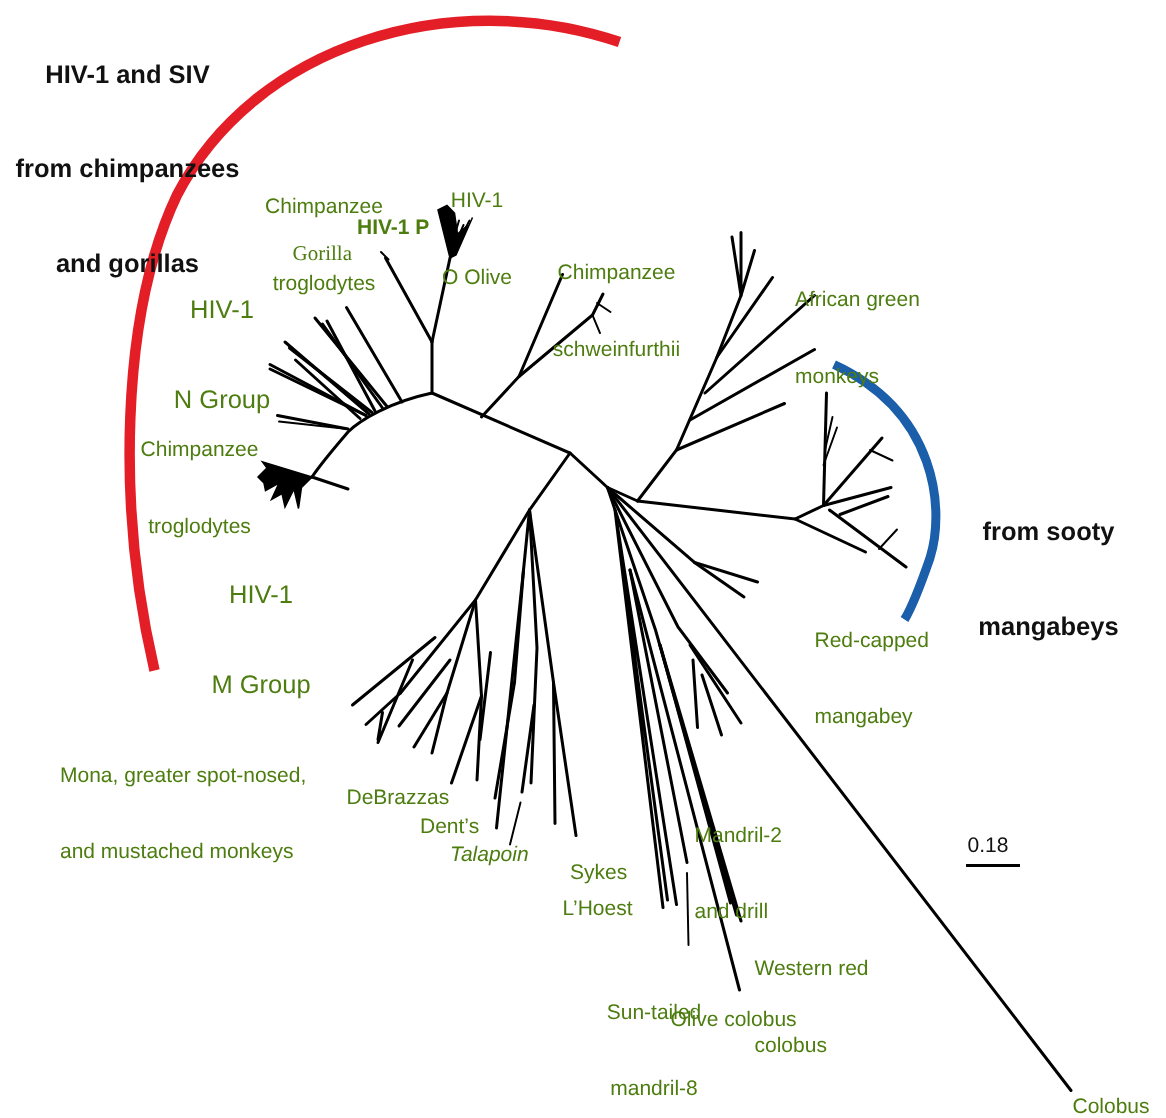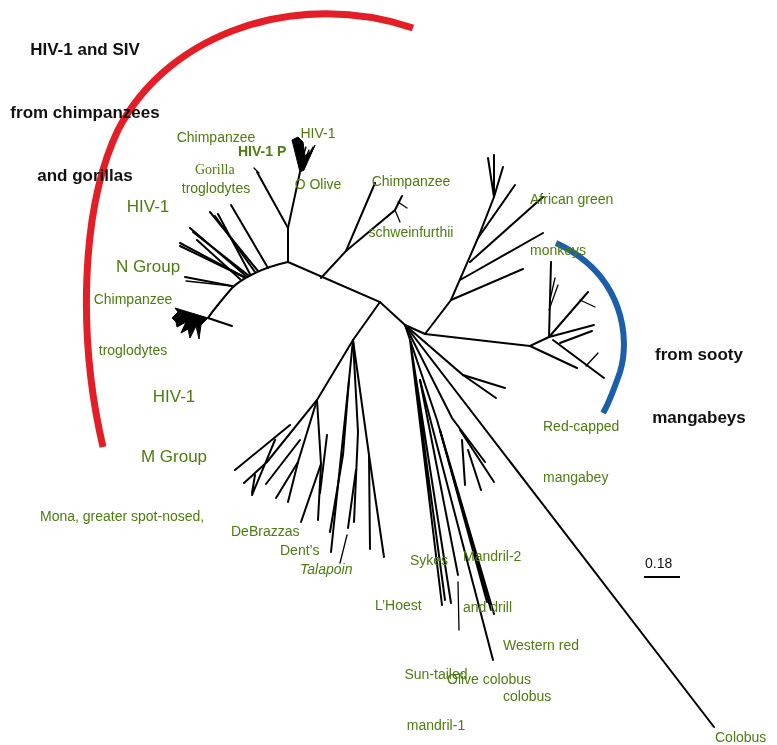"and mustached monkeys" div { html: none -> <div>and mustached monkeys</div> }
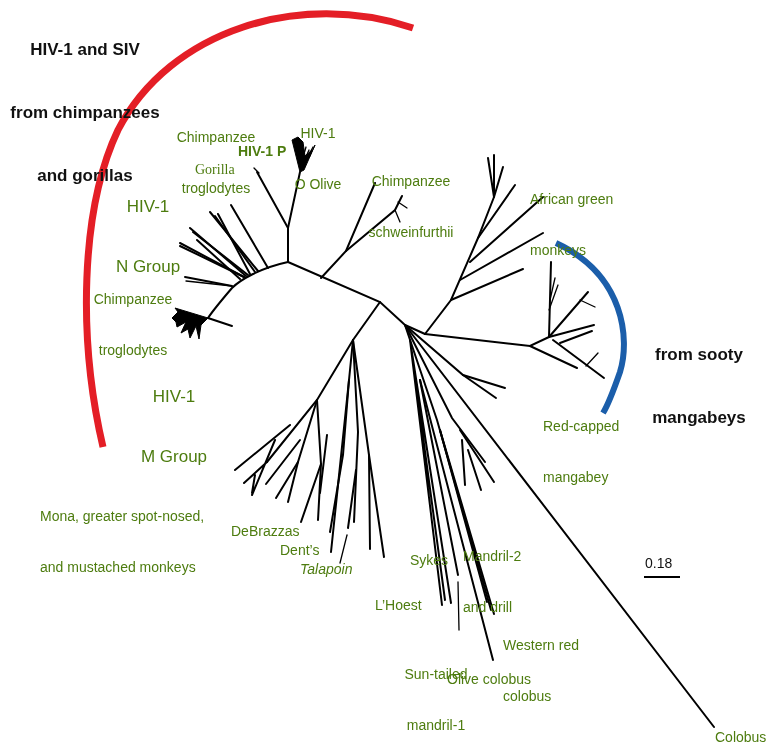"Sykes" div.lbl { margin-left: 30px -> none; top: 552px -> 573px }
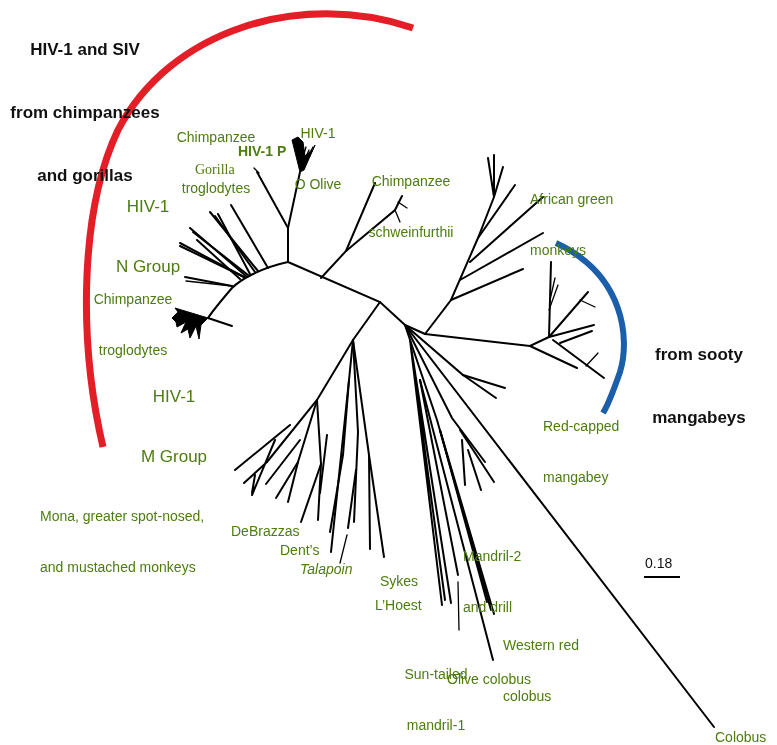"mandril-1" div { text: mandril-1 -> mandril-8 }
